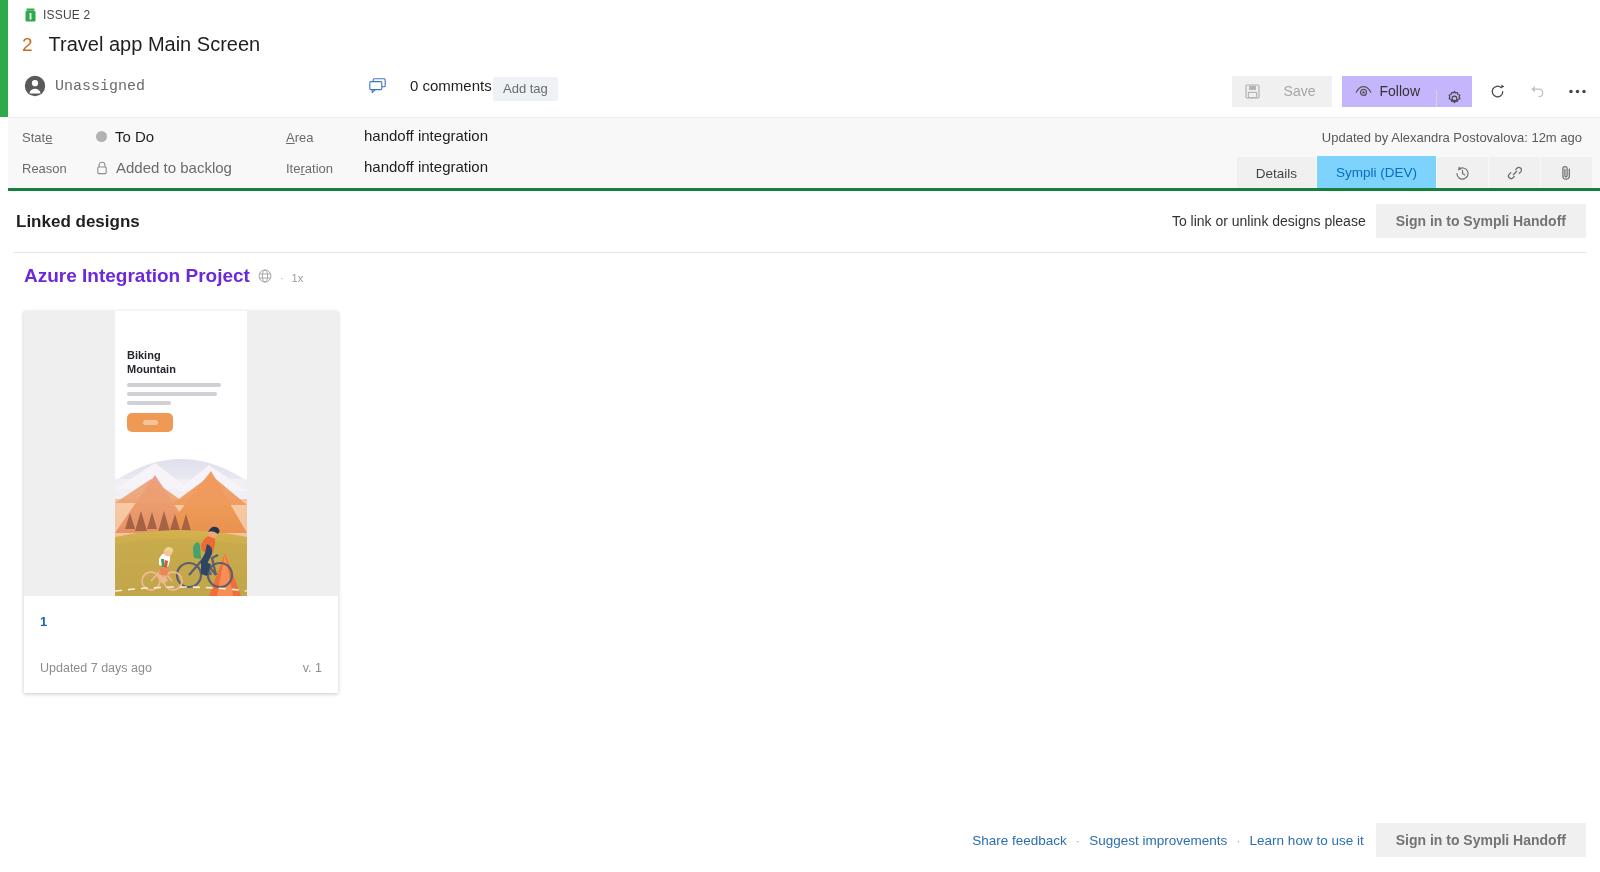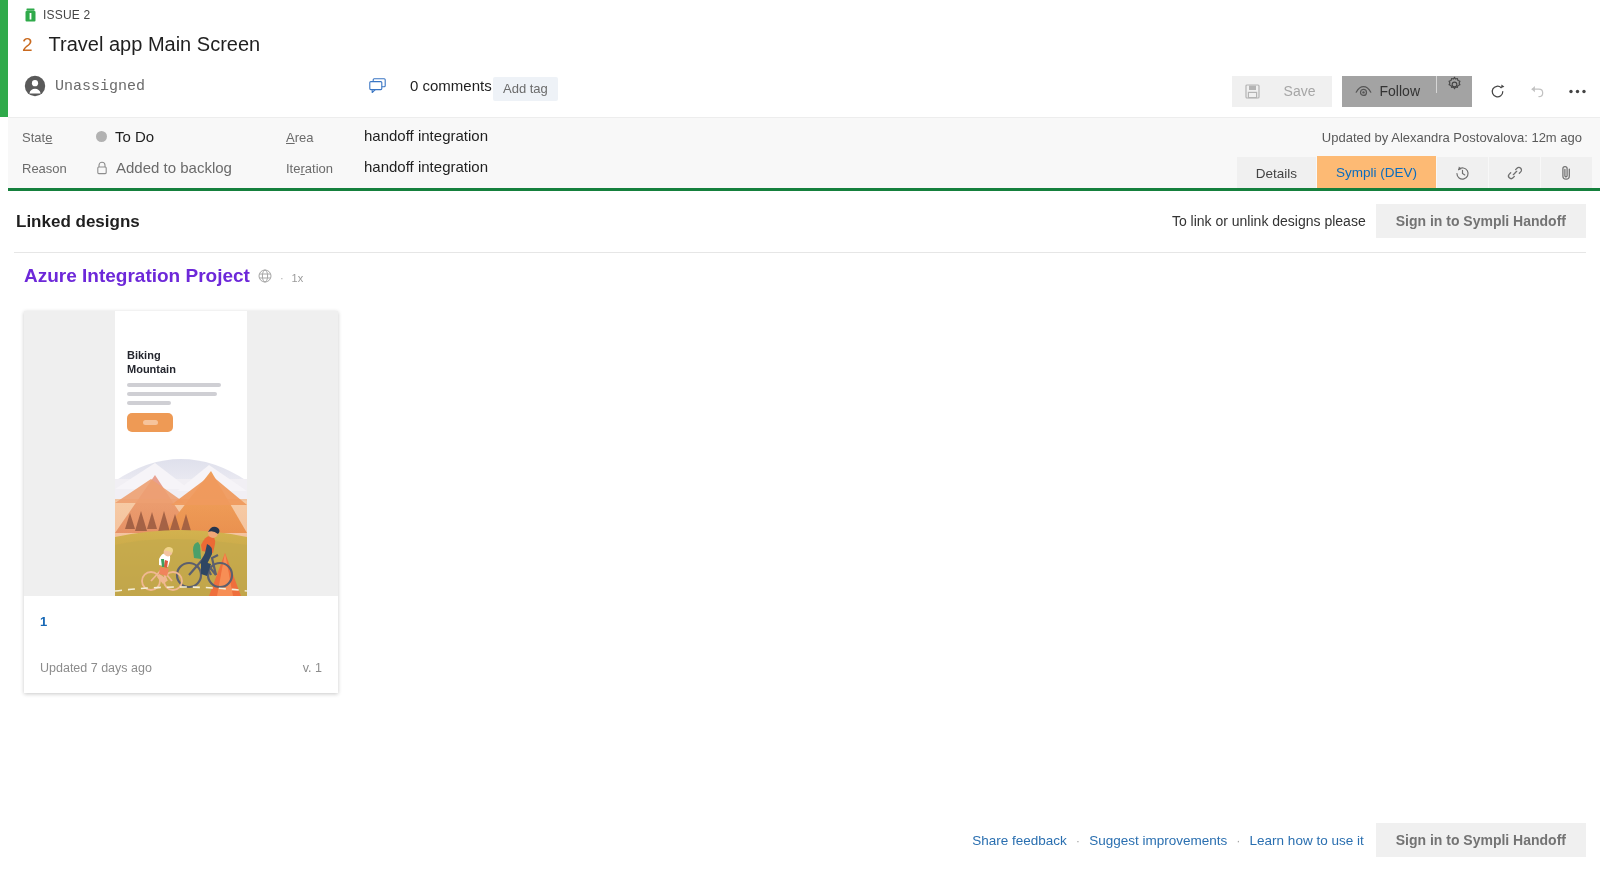"Follow" .btn-group { align-items: flex-start -> flex-end; background: #a3a3a3 -> #c4b5fd }
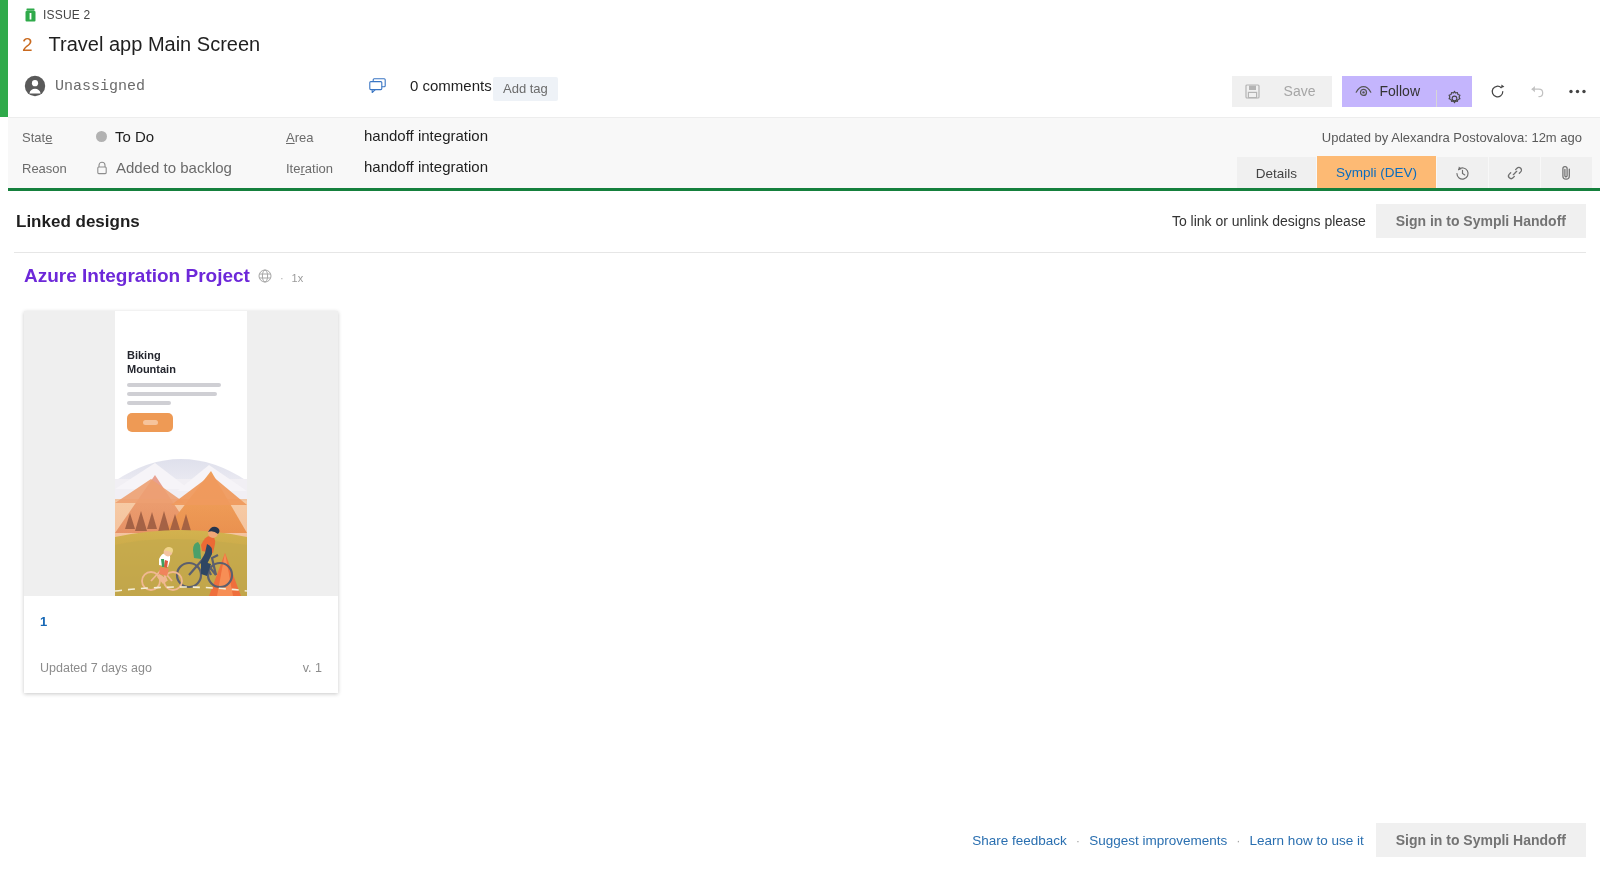"Sympli (DEV)" .tab.active { background: #fdba74 -> #7dd3fc }
